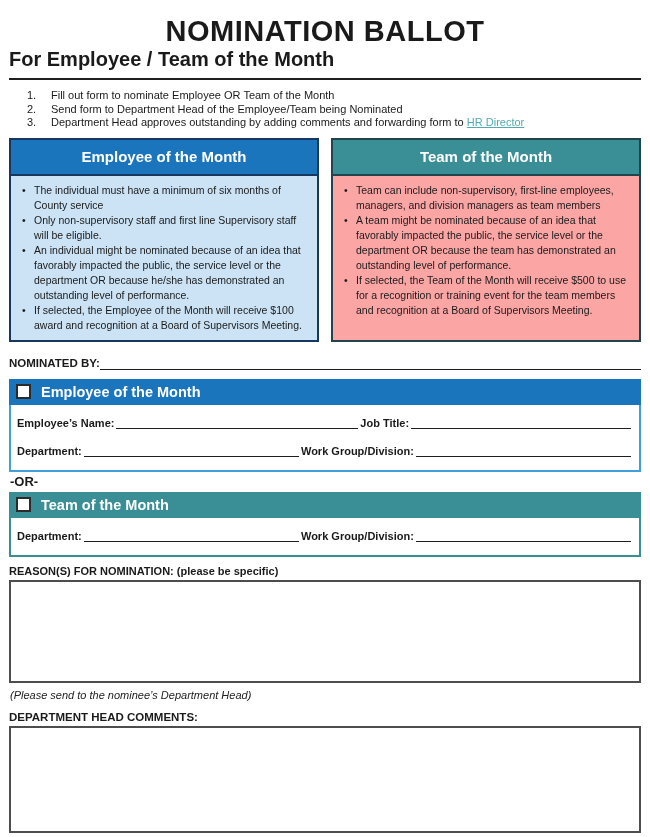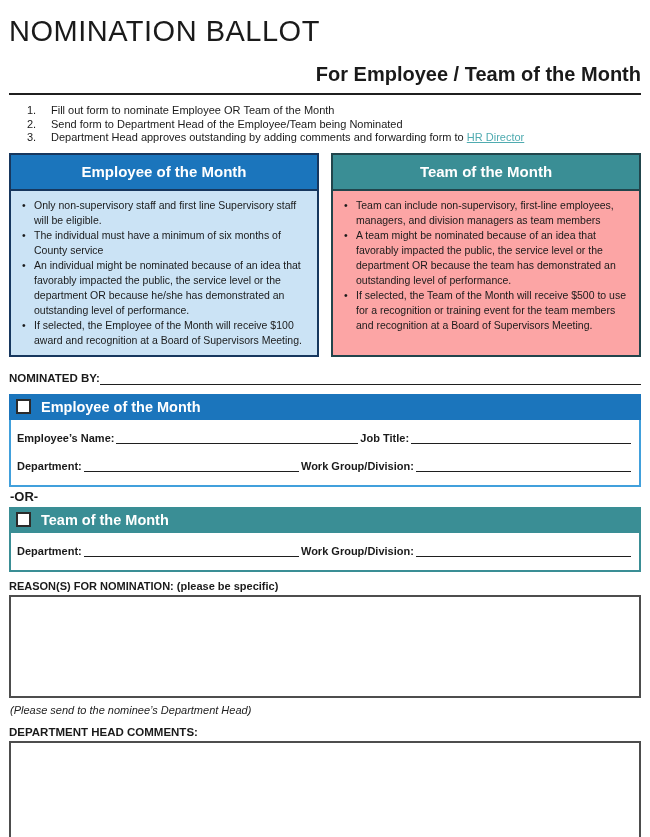"NOMINATION BALLOT" .title { font-weight: normal -> bold; text-align: left -> center }
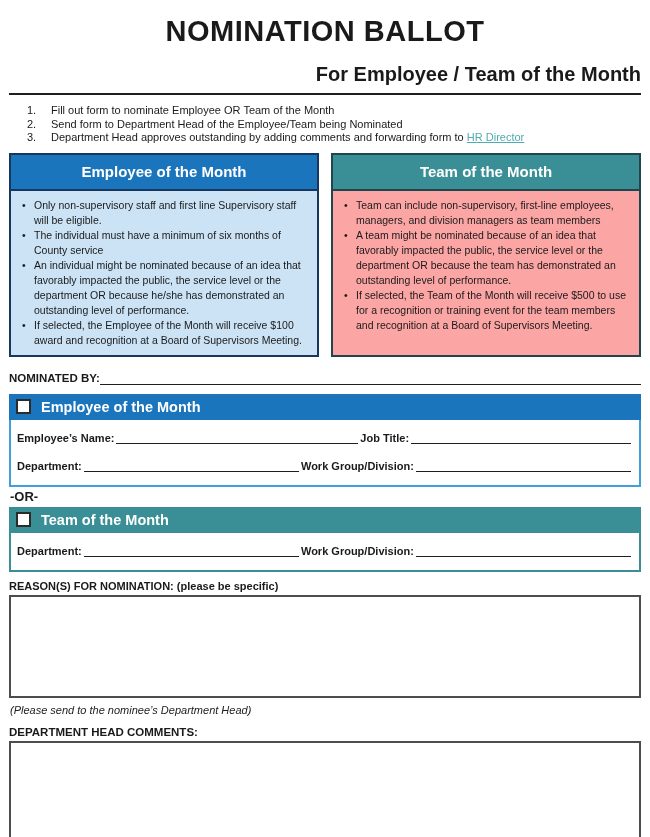"For Employee / Team of" .subtitle { margin-top: 16px -> 1px; text-align: right -> left }
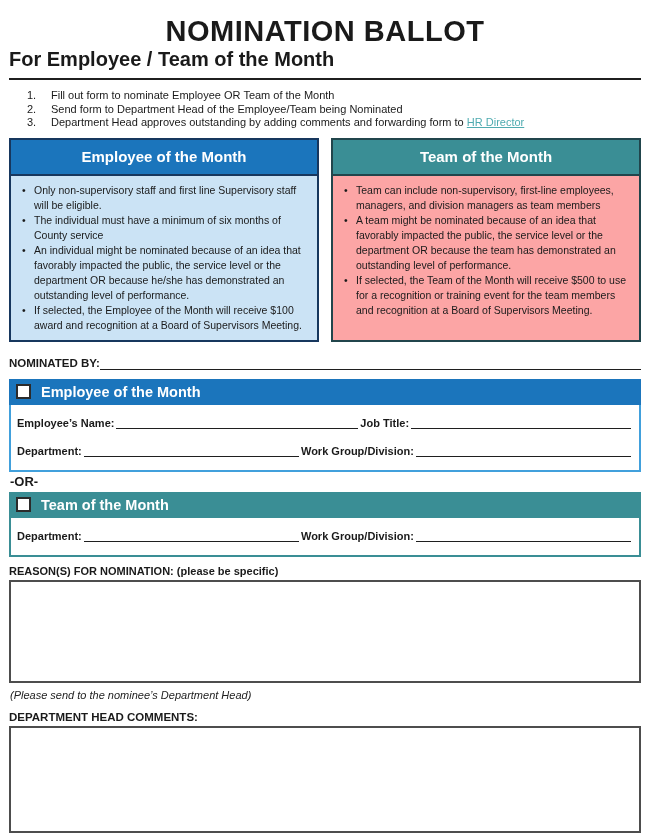"Only non-supervisory staff and first" li { order: before "The individual must have a" -> after "The individual must have a" }
